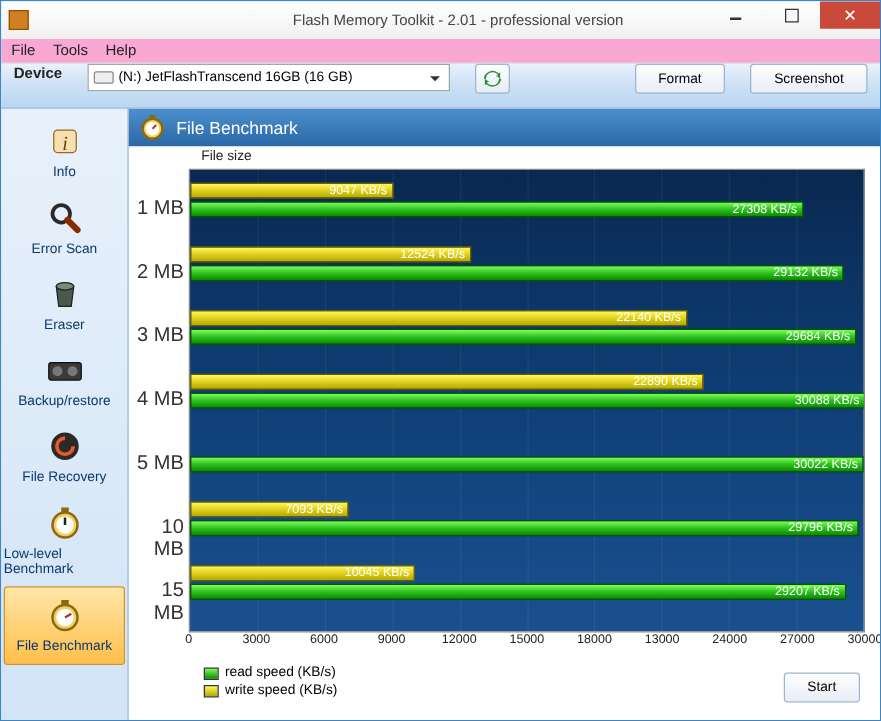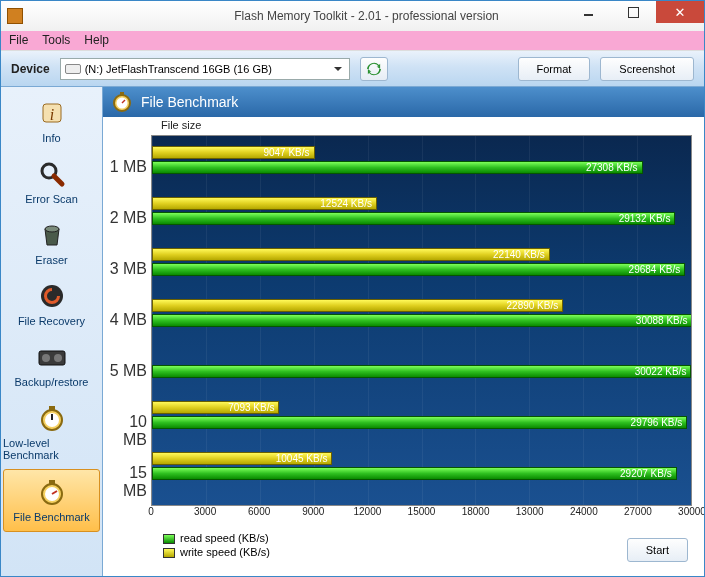"Device" .toolbar { align-items: center -> flex-start; gap: 10px -> 20px }
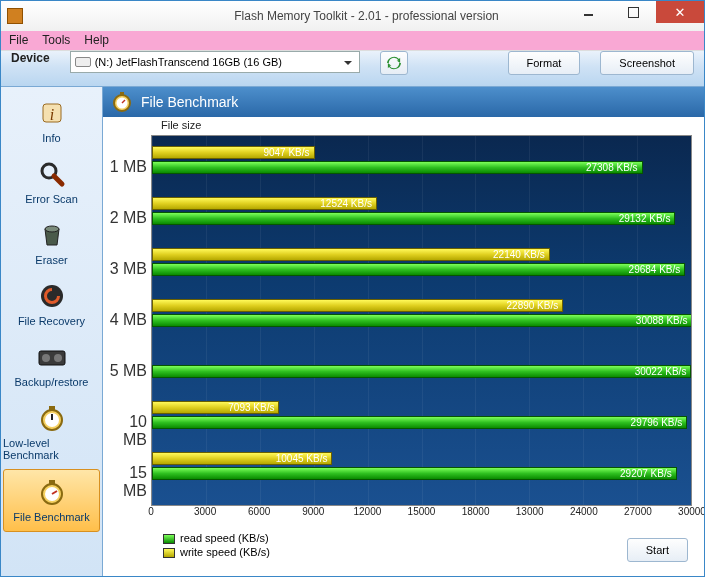"File Recovery" div.sideitem { order: before "Backup/restore" -> after "Backup/restore" }
